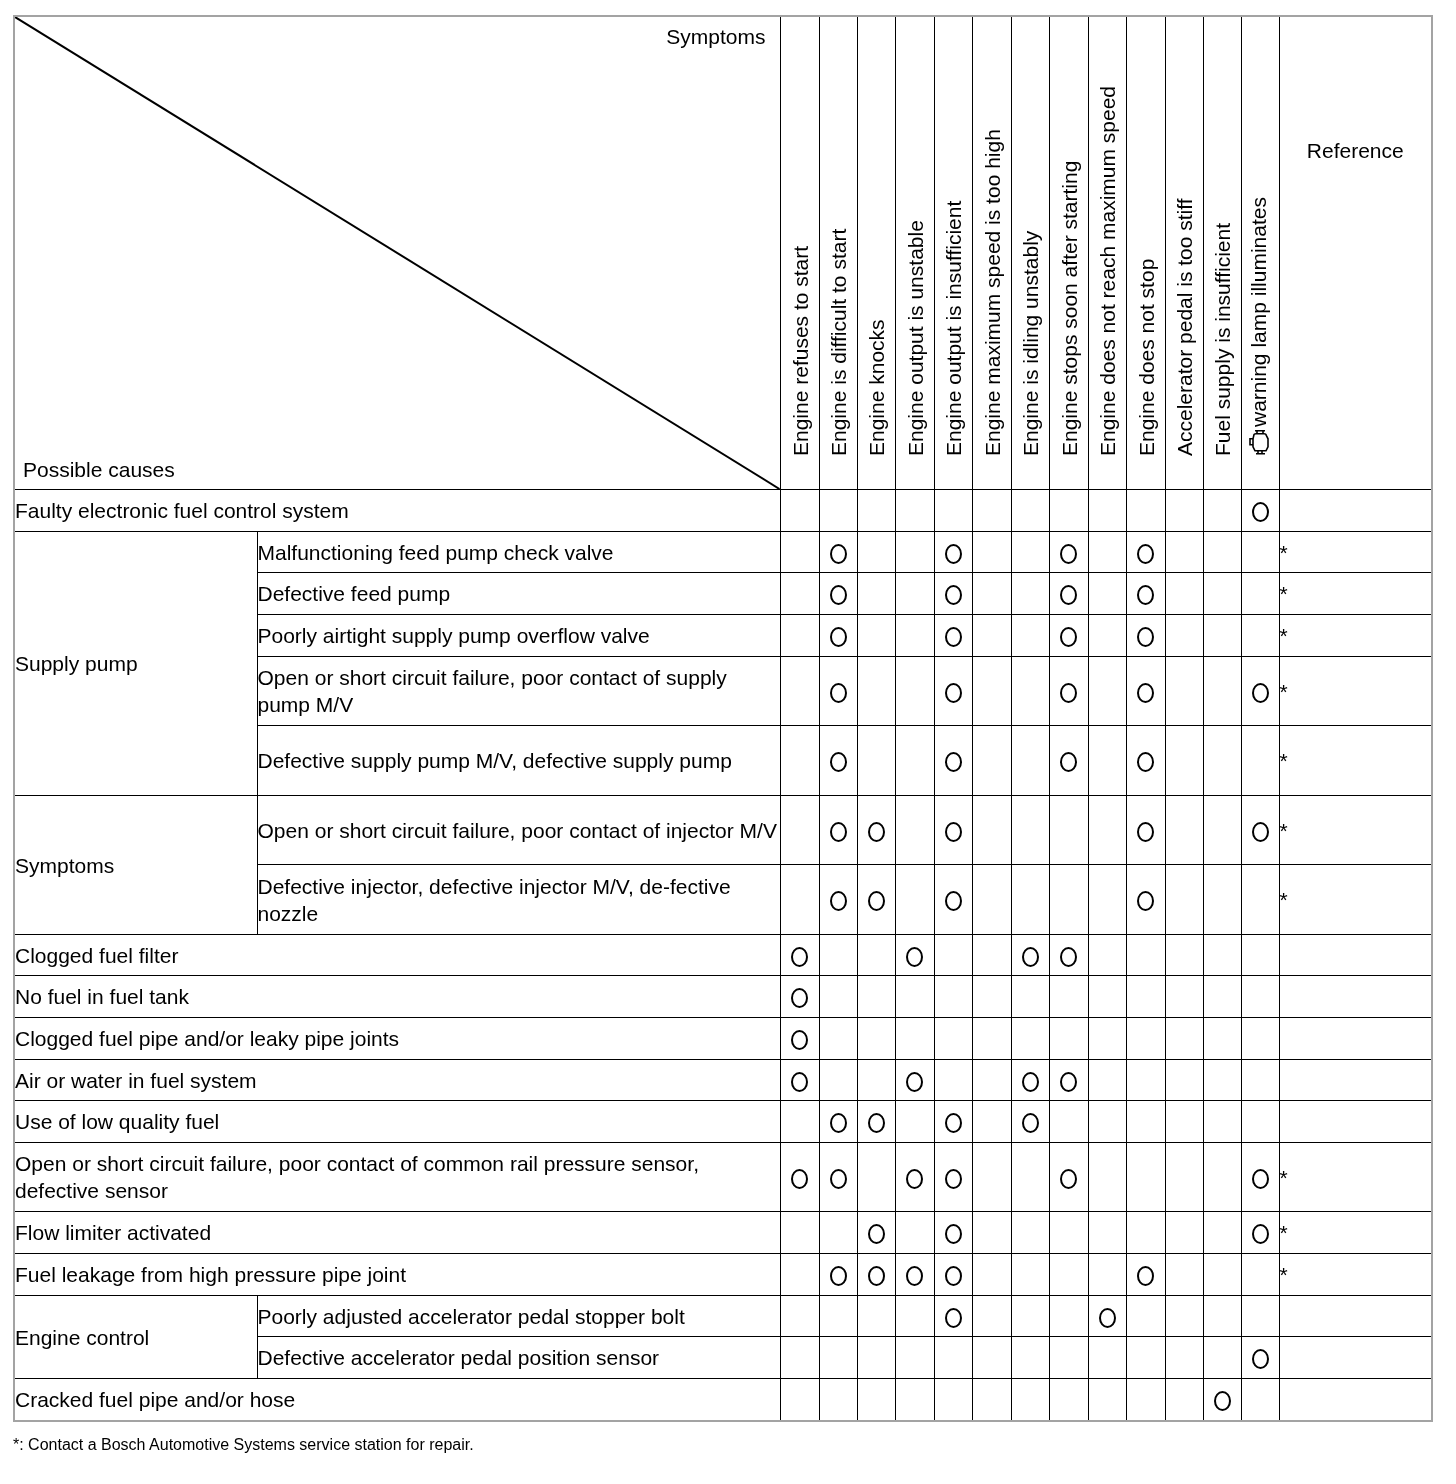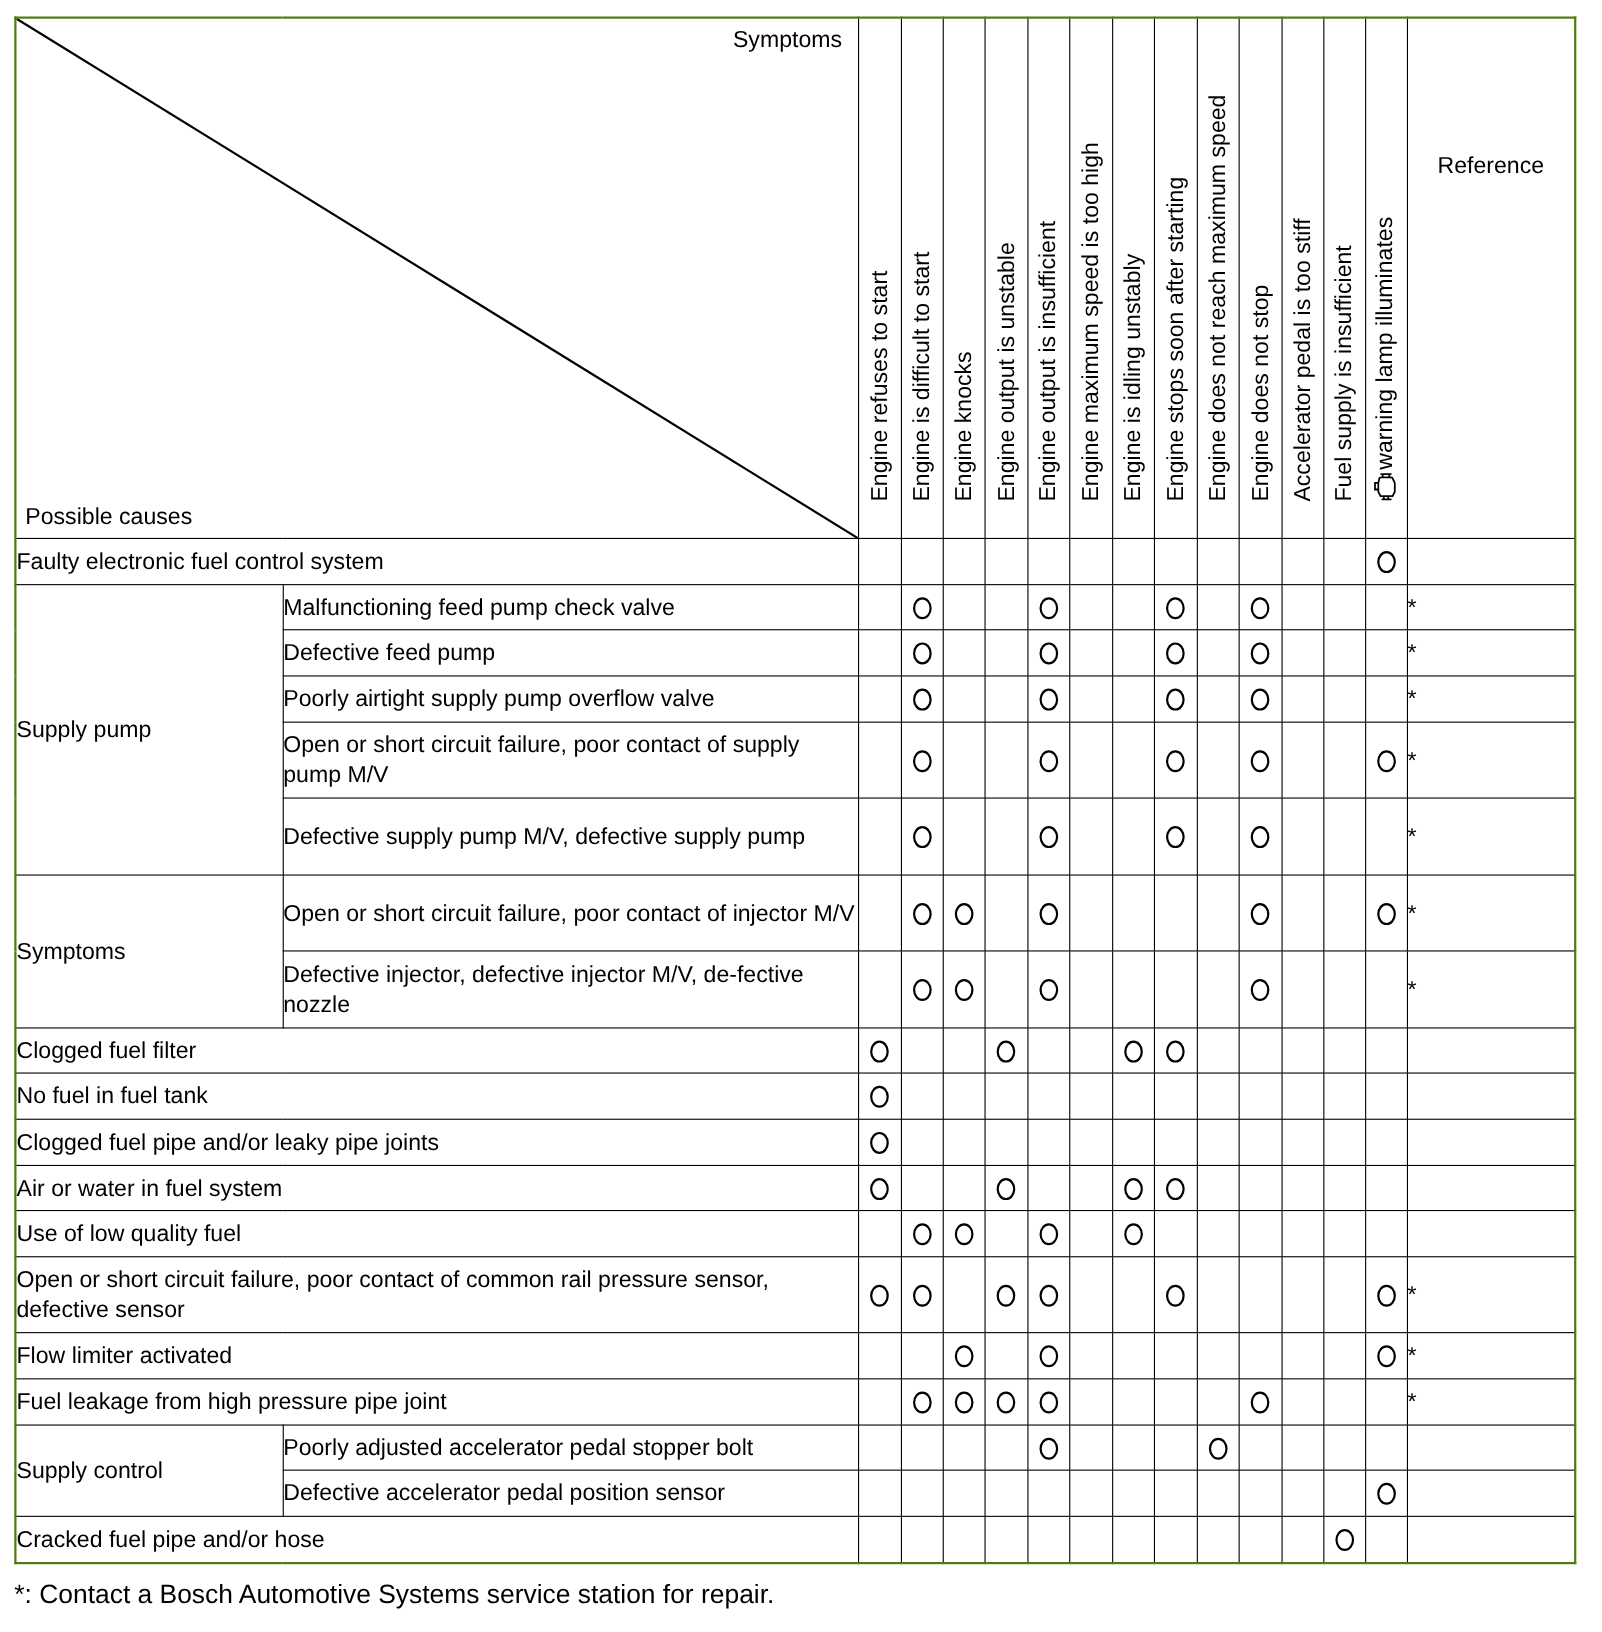"Symptoms" table.grid { border: 2px solid #4d7c0f -> 2px solid #a3a3a3 }
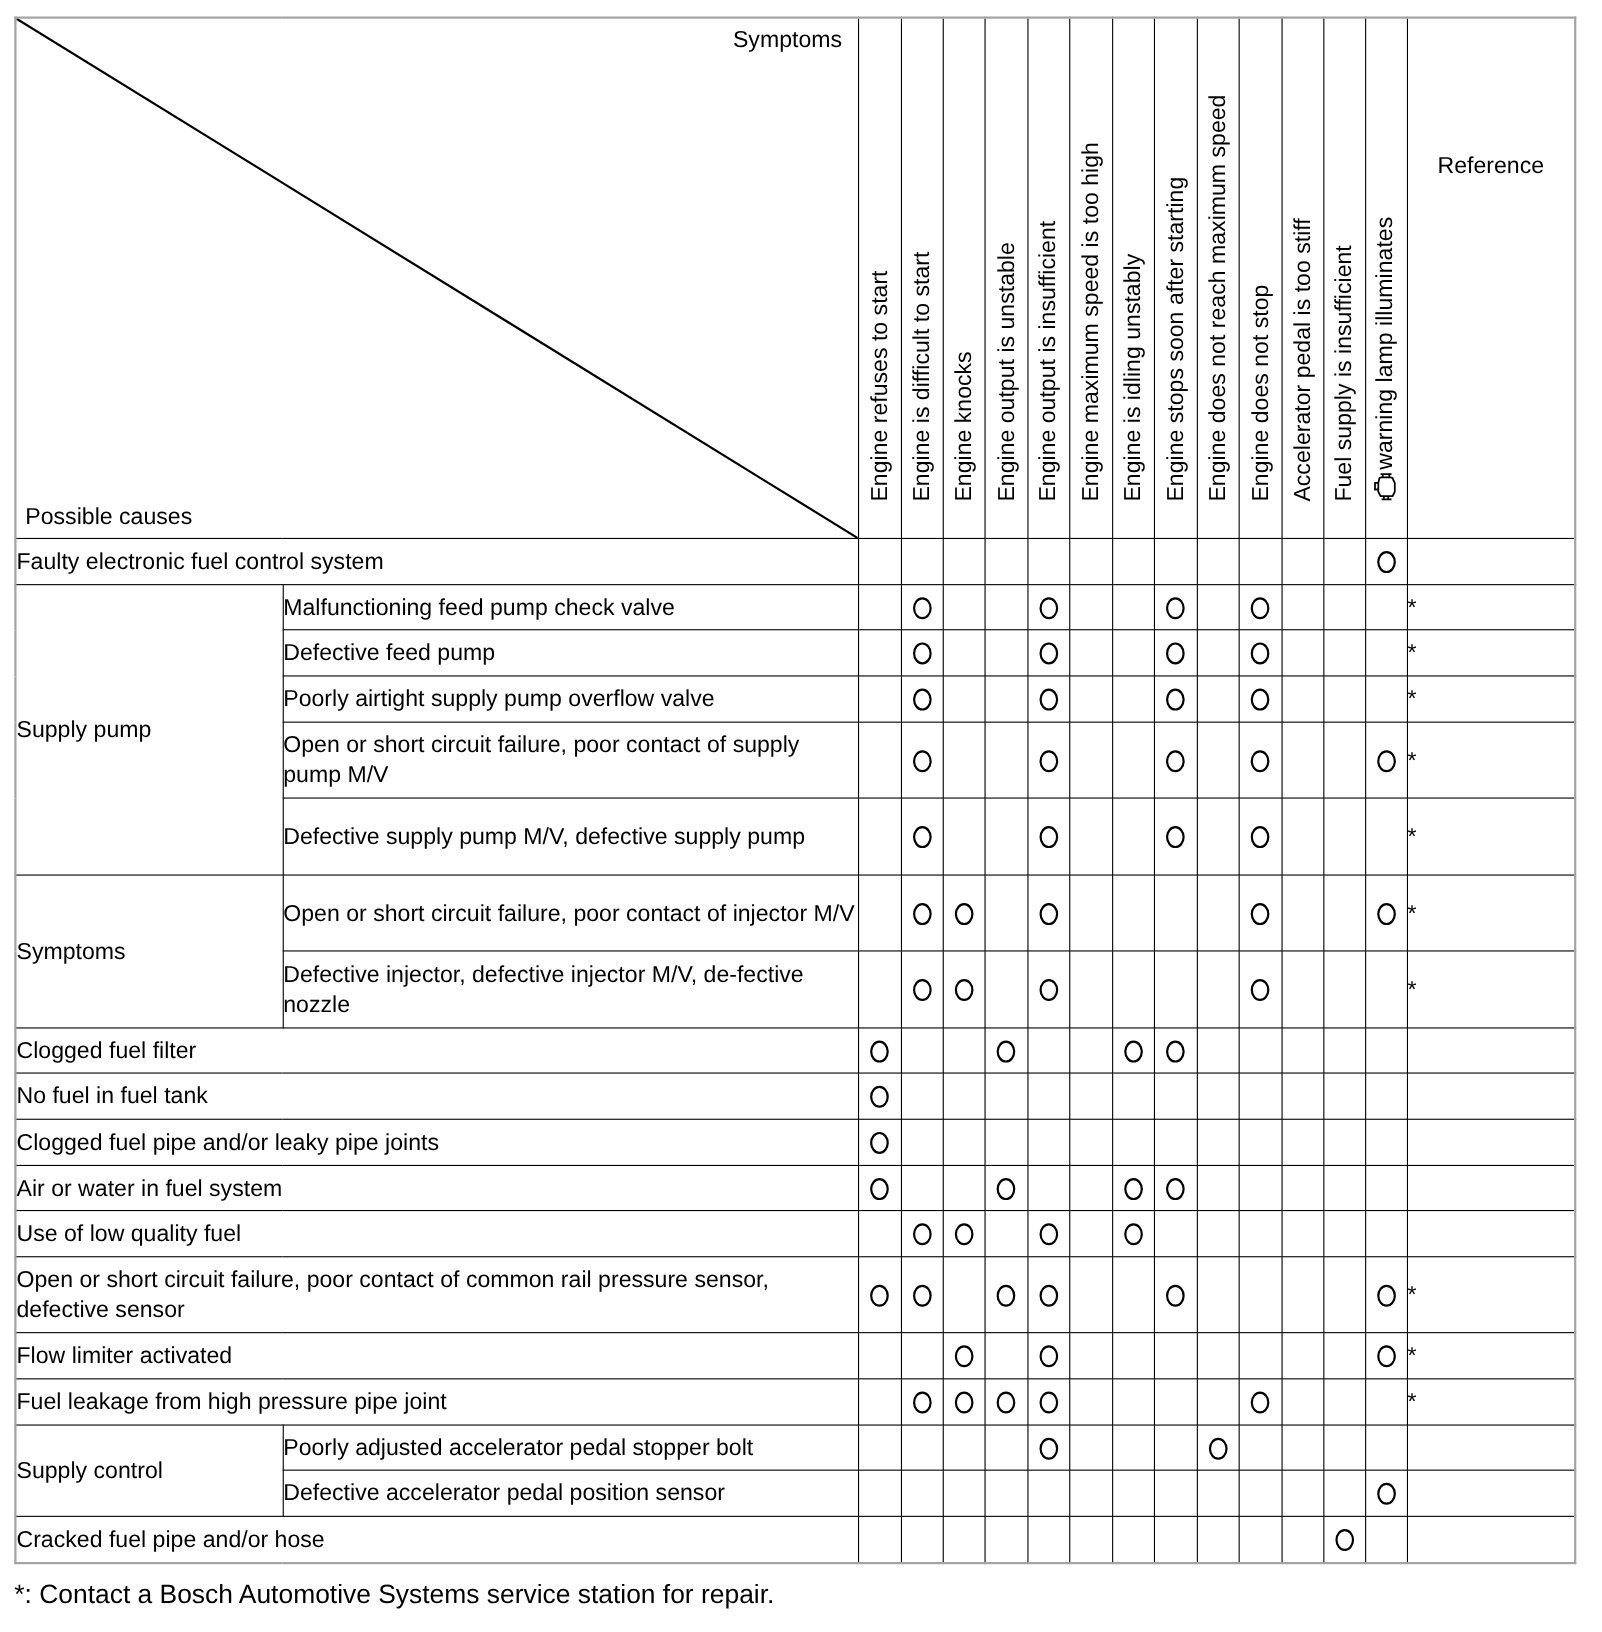"Supply control" span { text: Supply -> Engine }
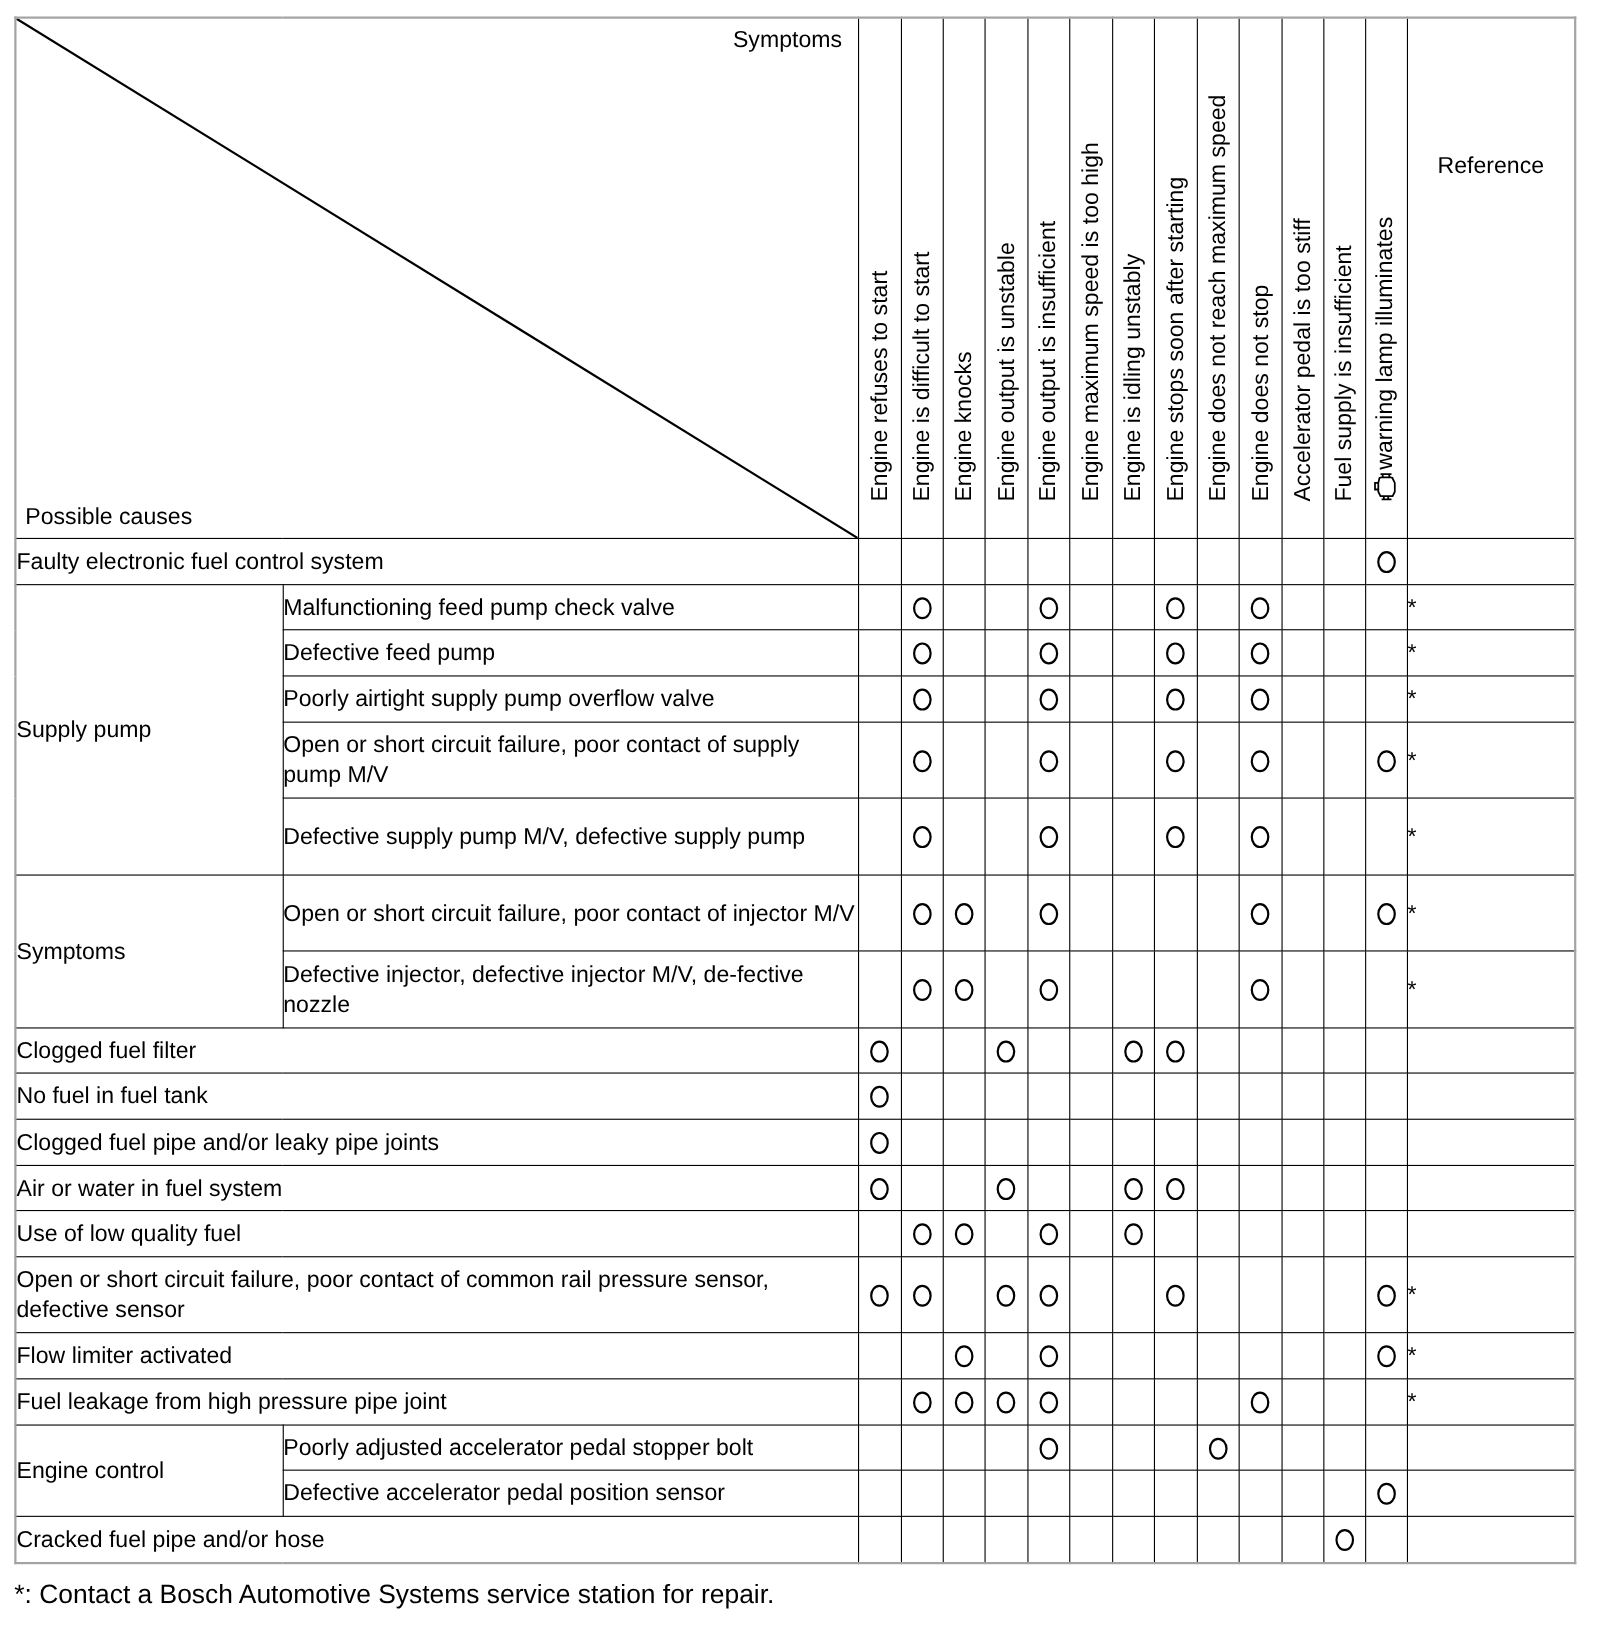"*: Contact a Bosch Automotive" .footnote { font-size: 24px -> 16px }
